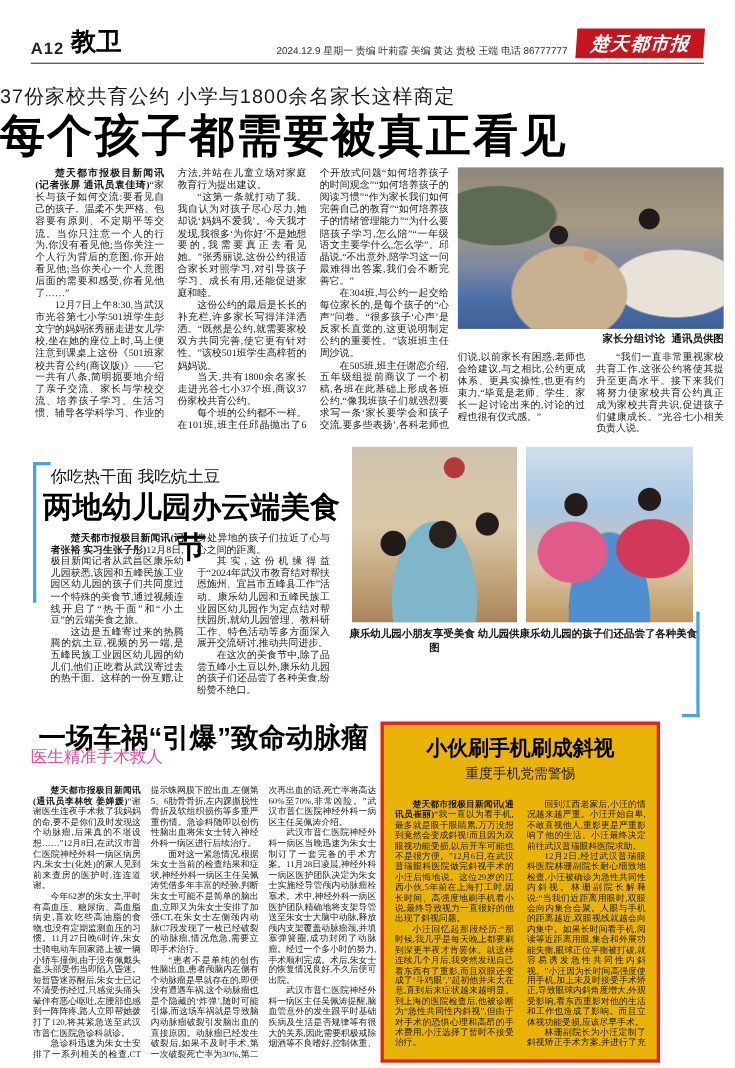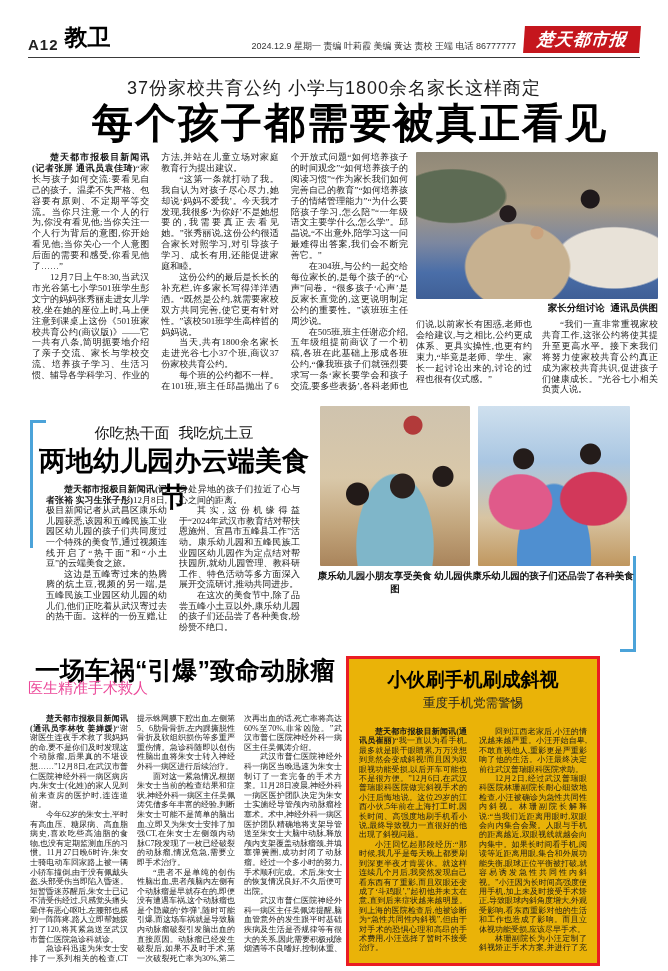"37份家校共育公约 小学与1800余名家长这样商定" .kicker { text-align: center -> none }
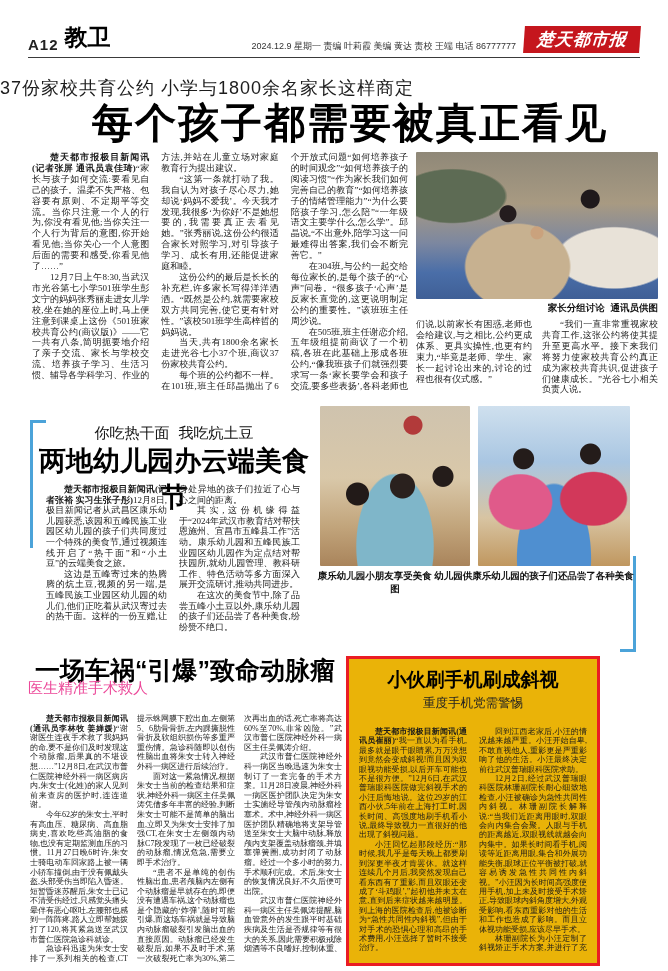"每个孩子都需要被真正看见" .main-title { text-align: right -> left }
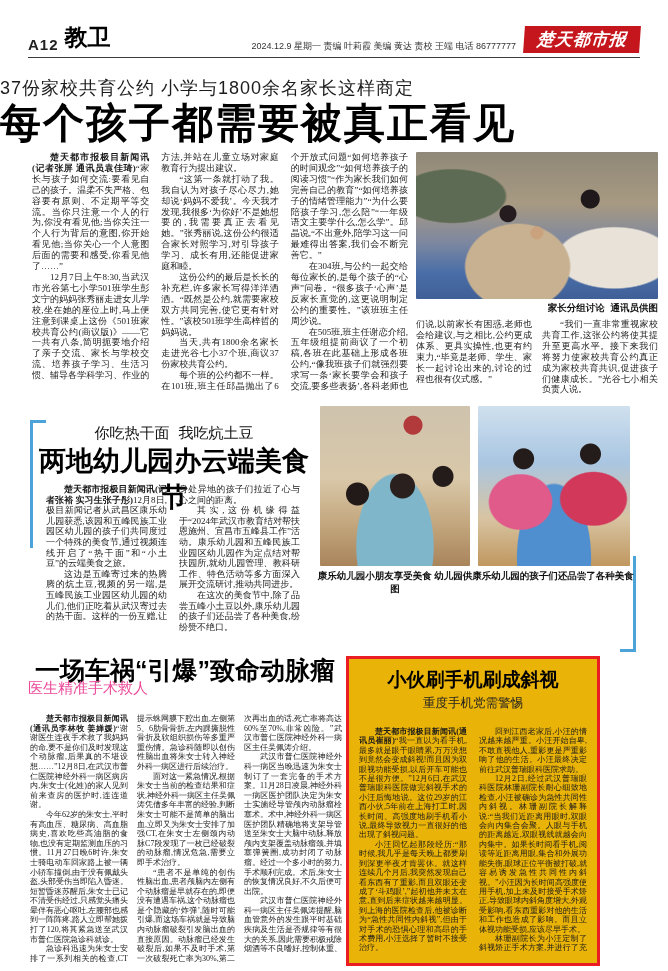"你吃热干面 我吃炕土豆" .food-kicker { font-family: Liberation Mono, monospace -> none; text-align: center -> left }
